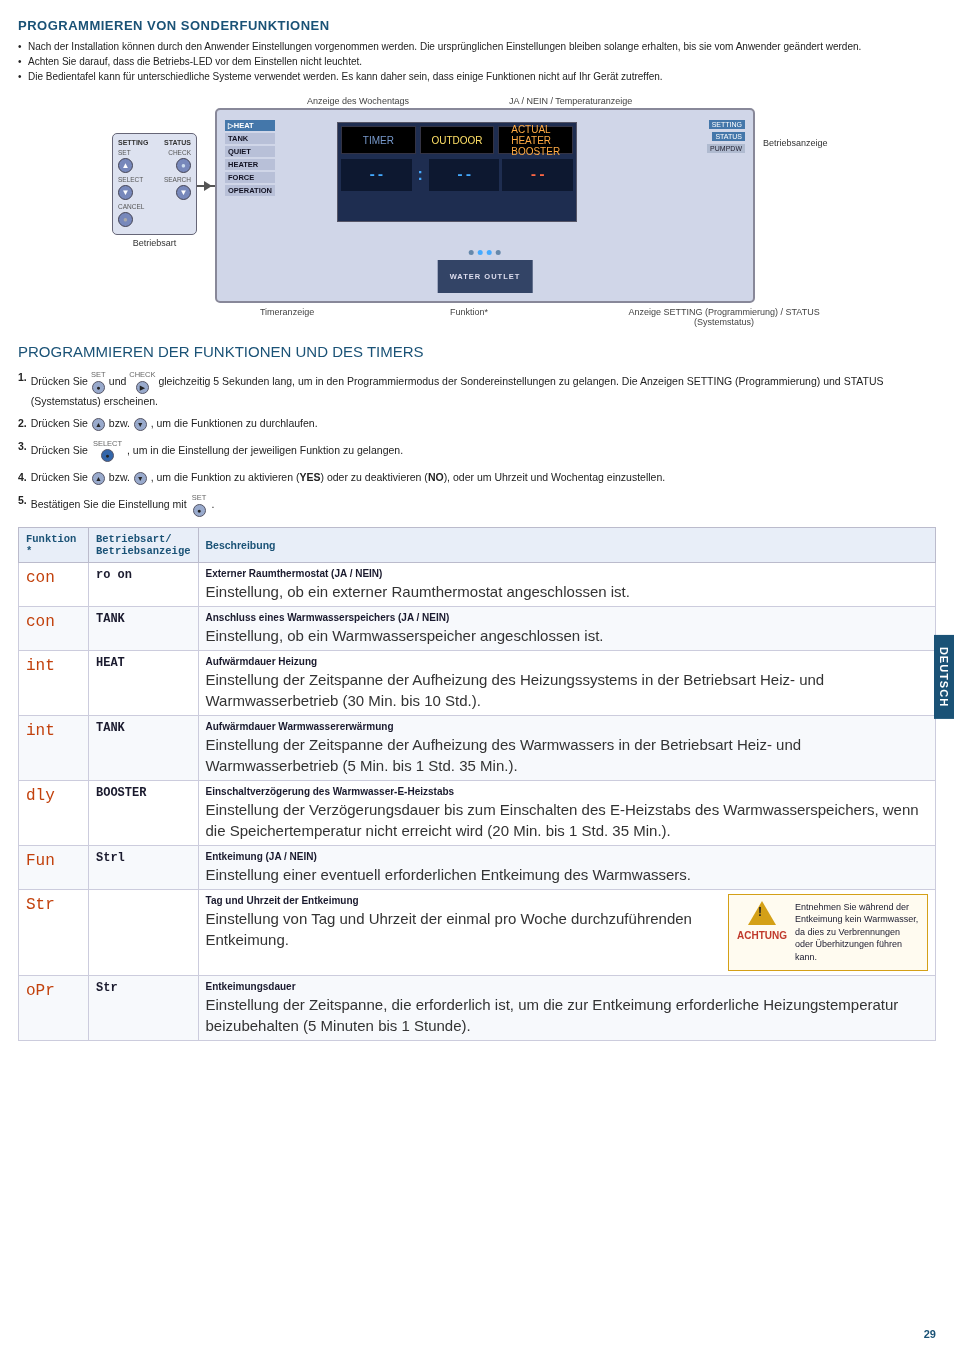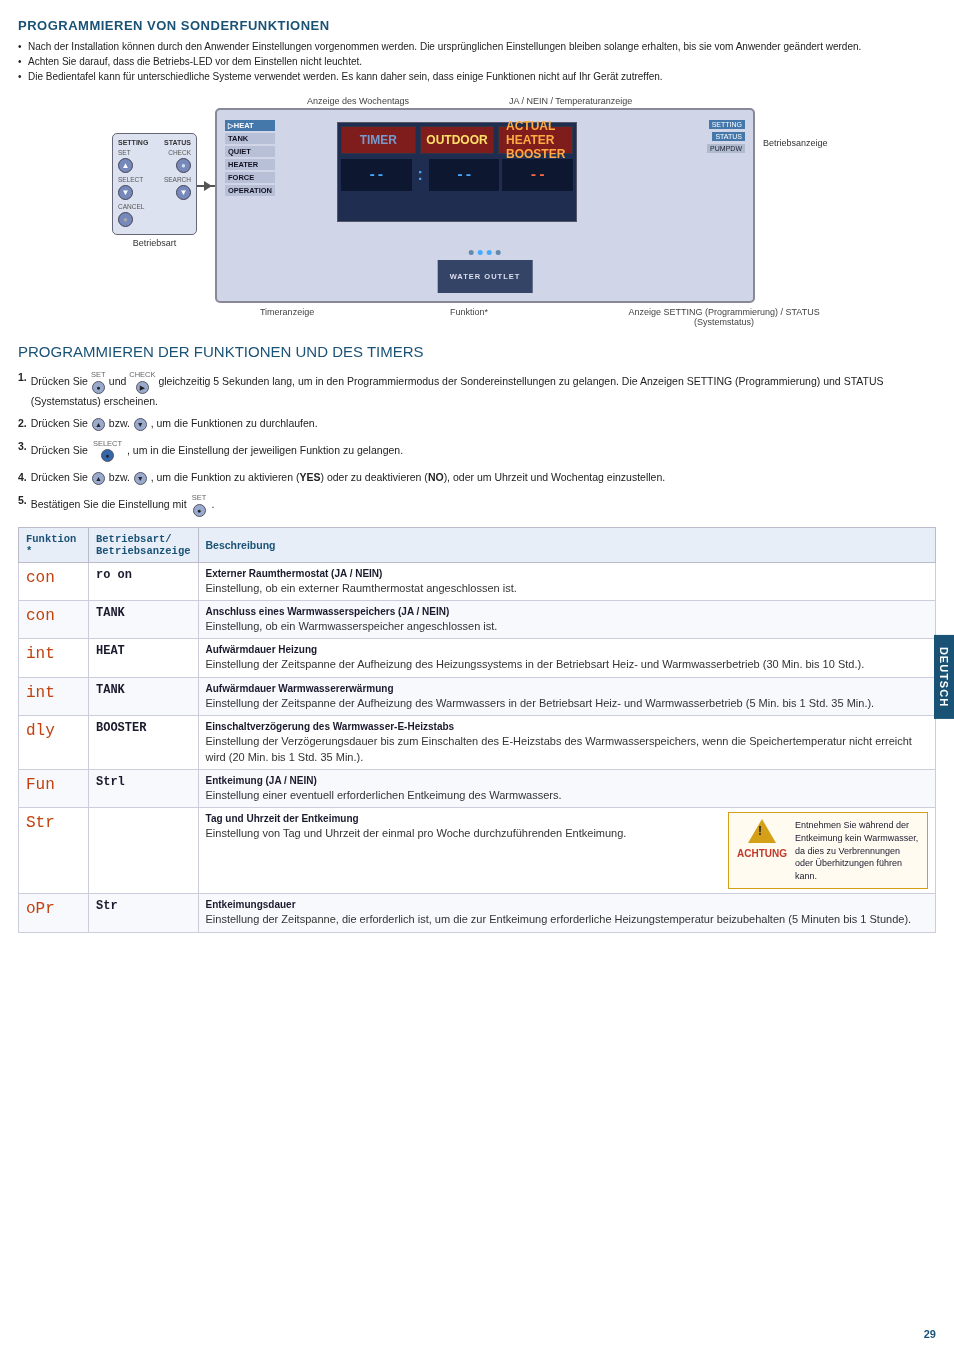"ACTUAL" .dp-segment { background: #7f1d1d -> #000000; font-size: 12px -> 10px; font-weight: bold -> normal }
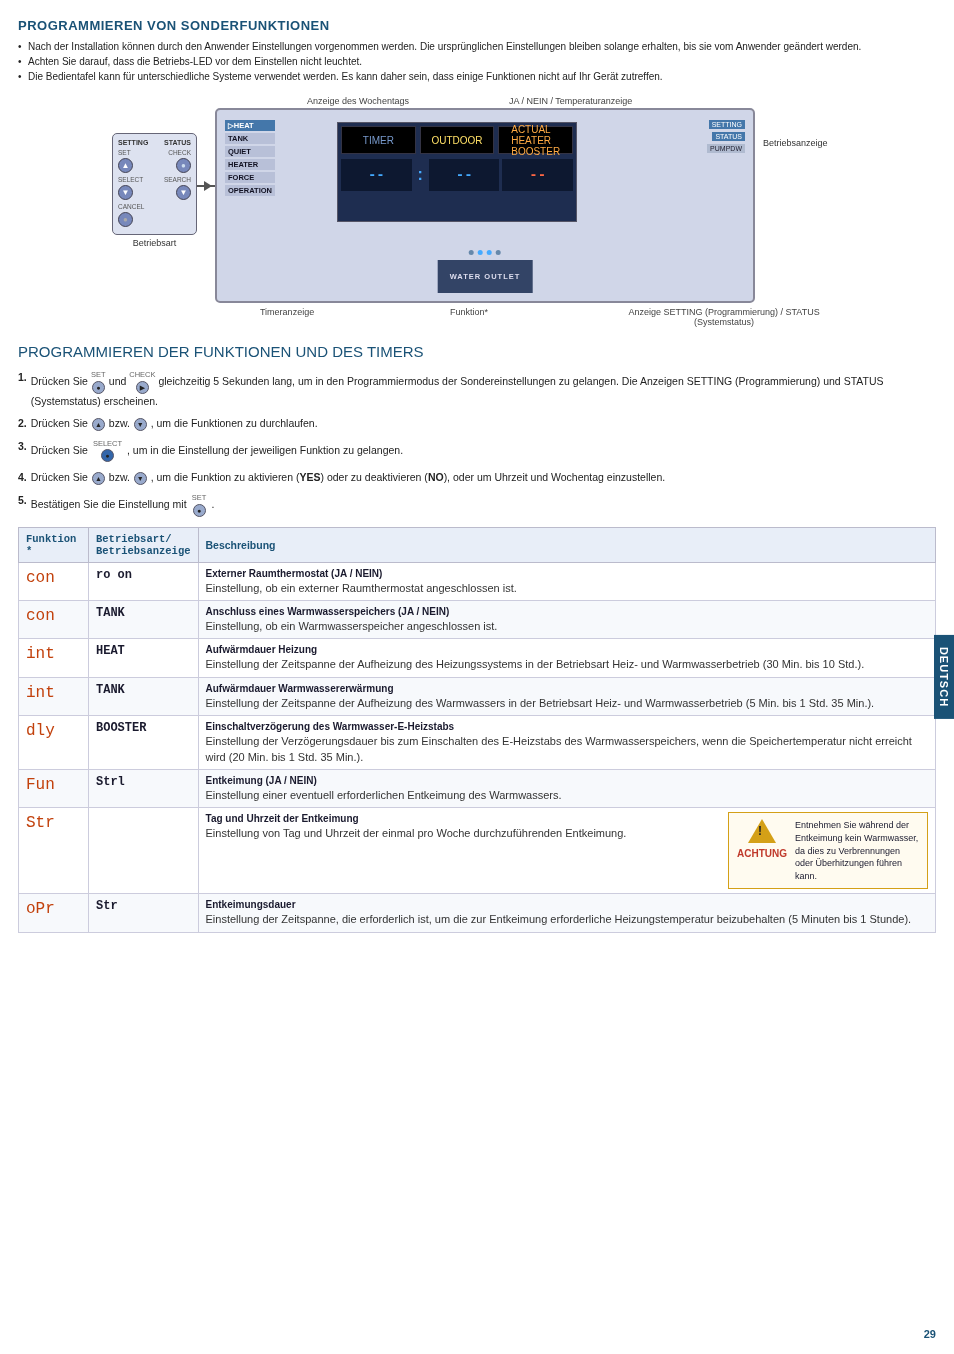"Einstellung, ob ein externer" .col-beschreibung .desc-body { font-size: 11px -> 15px }
